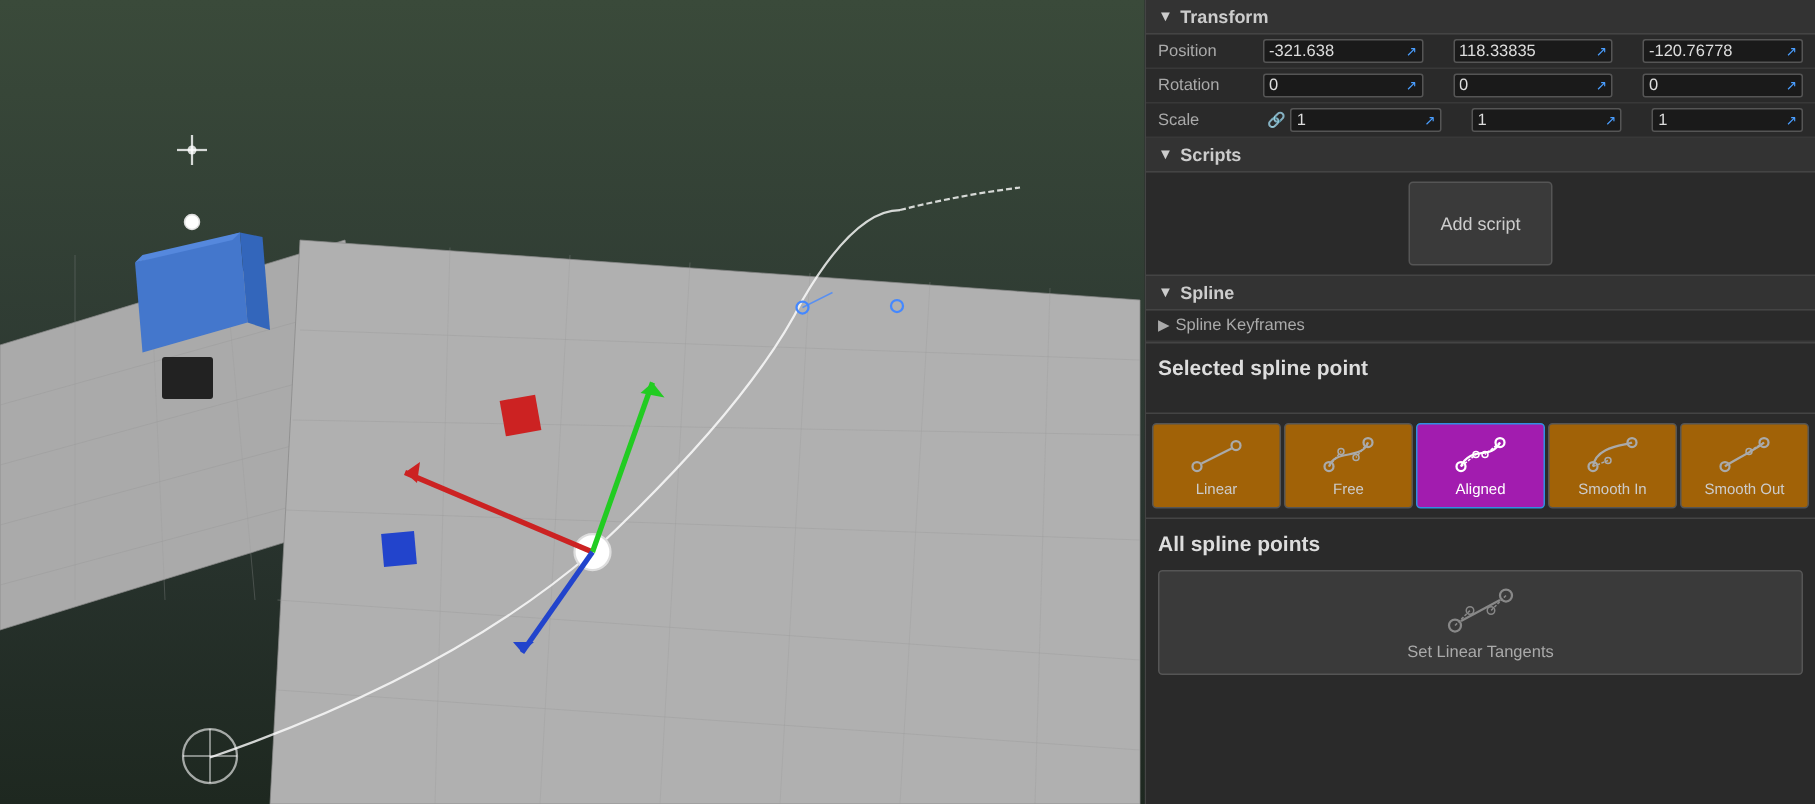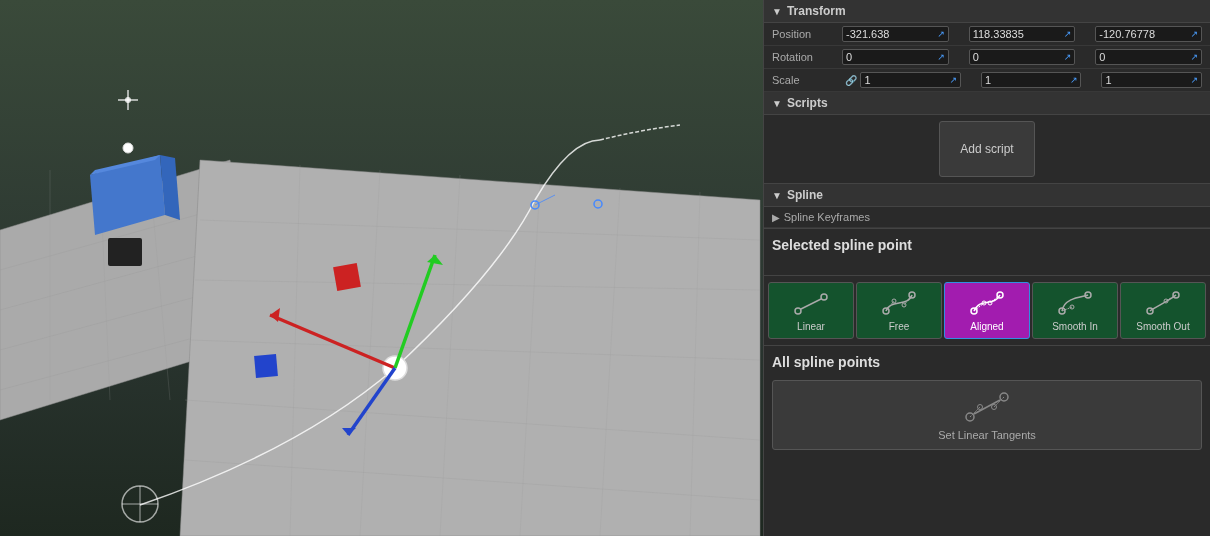"Linear" .spline-btn { background: #14532d -> #a16207 }
